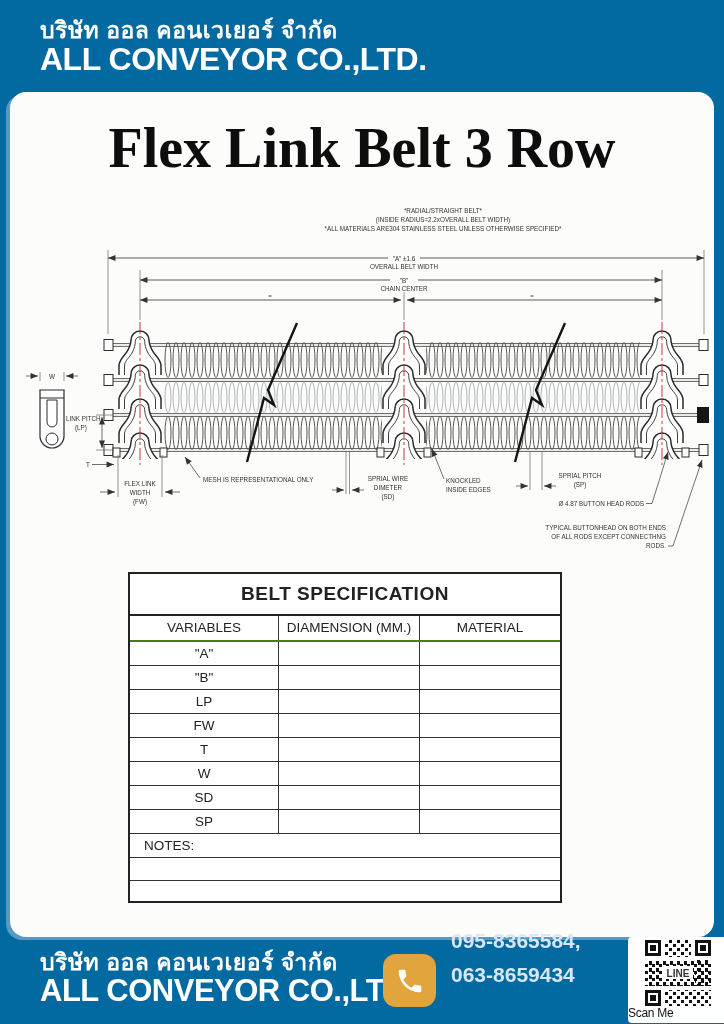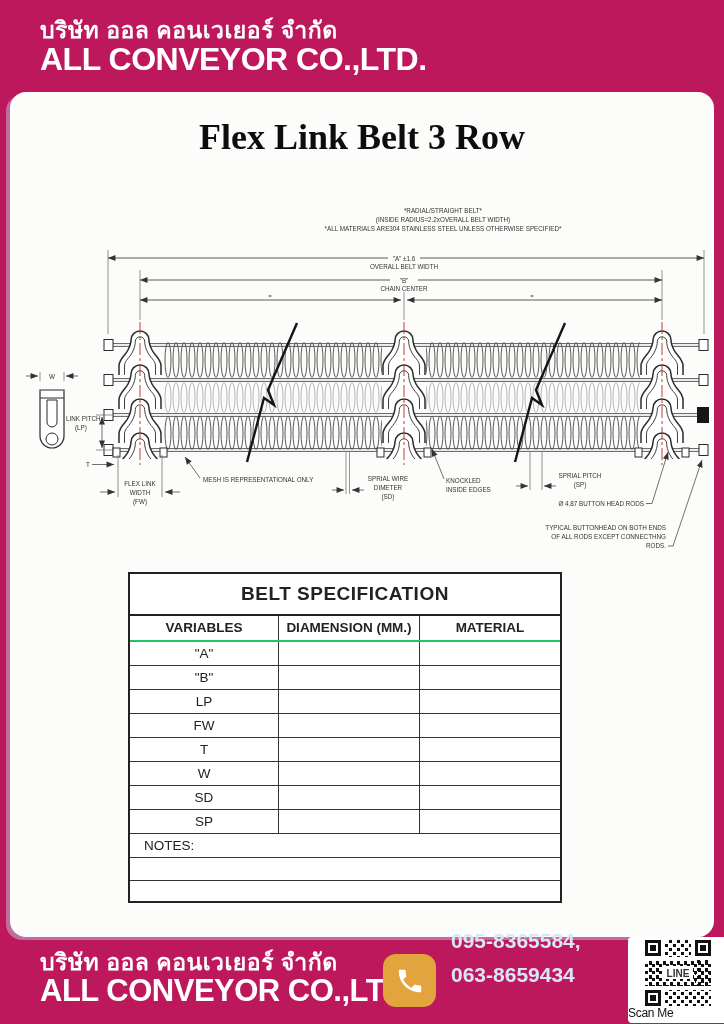"บริษัท ออล คอนเวเยอร์ จำกัด" .page { background: #be185d -> #0369a1 }
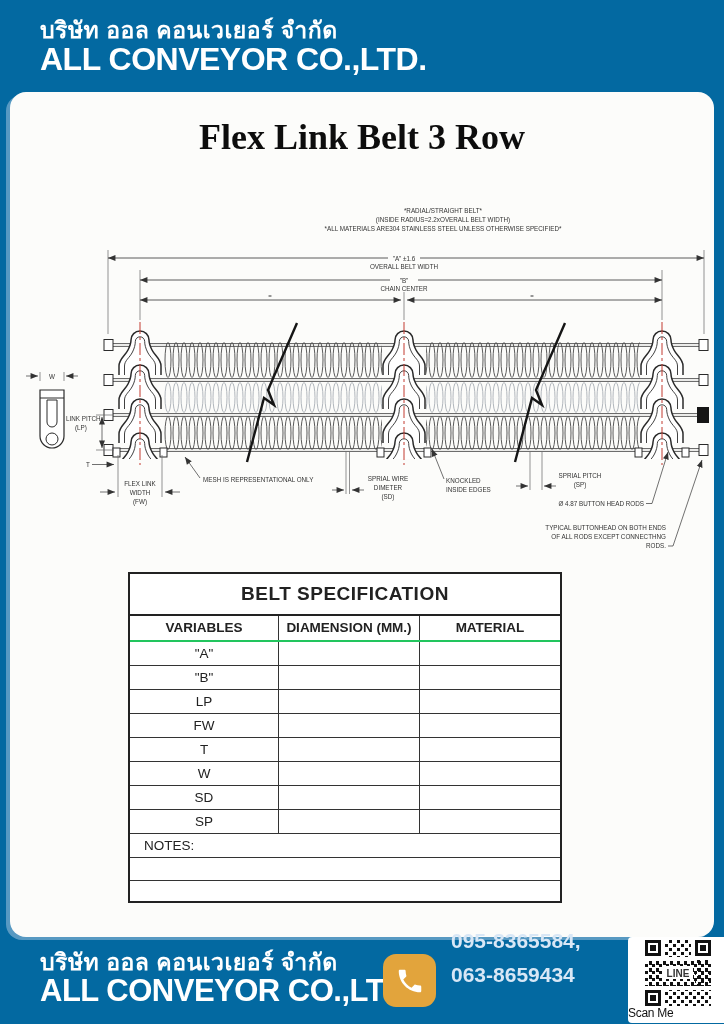"Flex Link Belt 3 Row" .doc-title { font-size: 36px -> 56px }
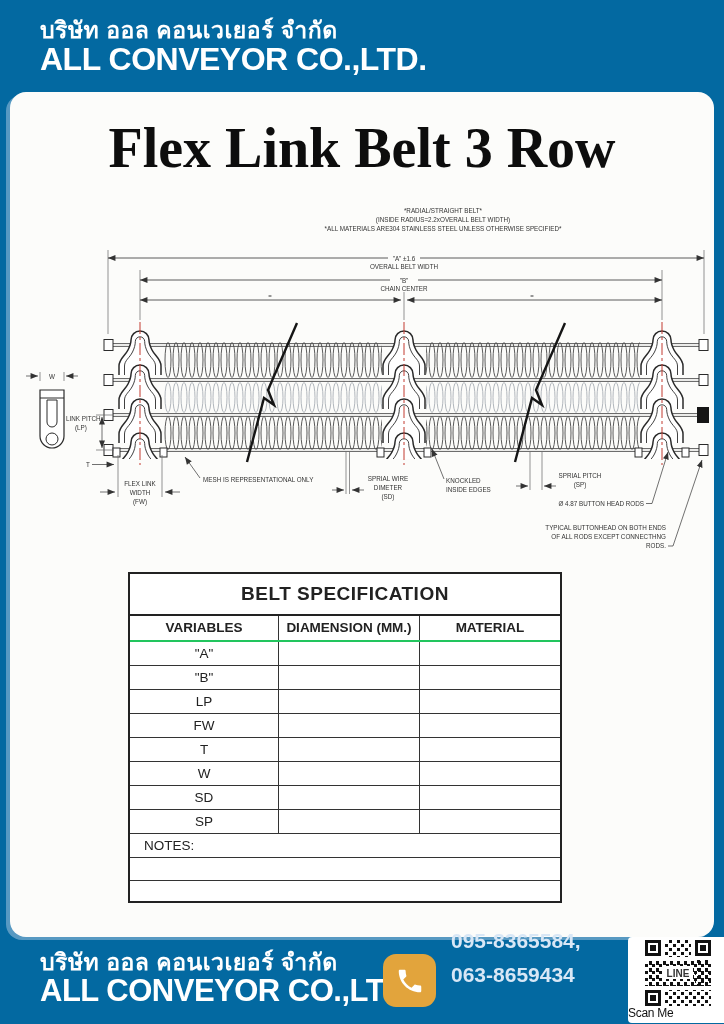"VARIABLES" .spec-head { border-bottom: 2px solid #22c55e -> 2px solid #4d7c0f; font-weight: bold -> none }
